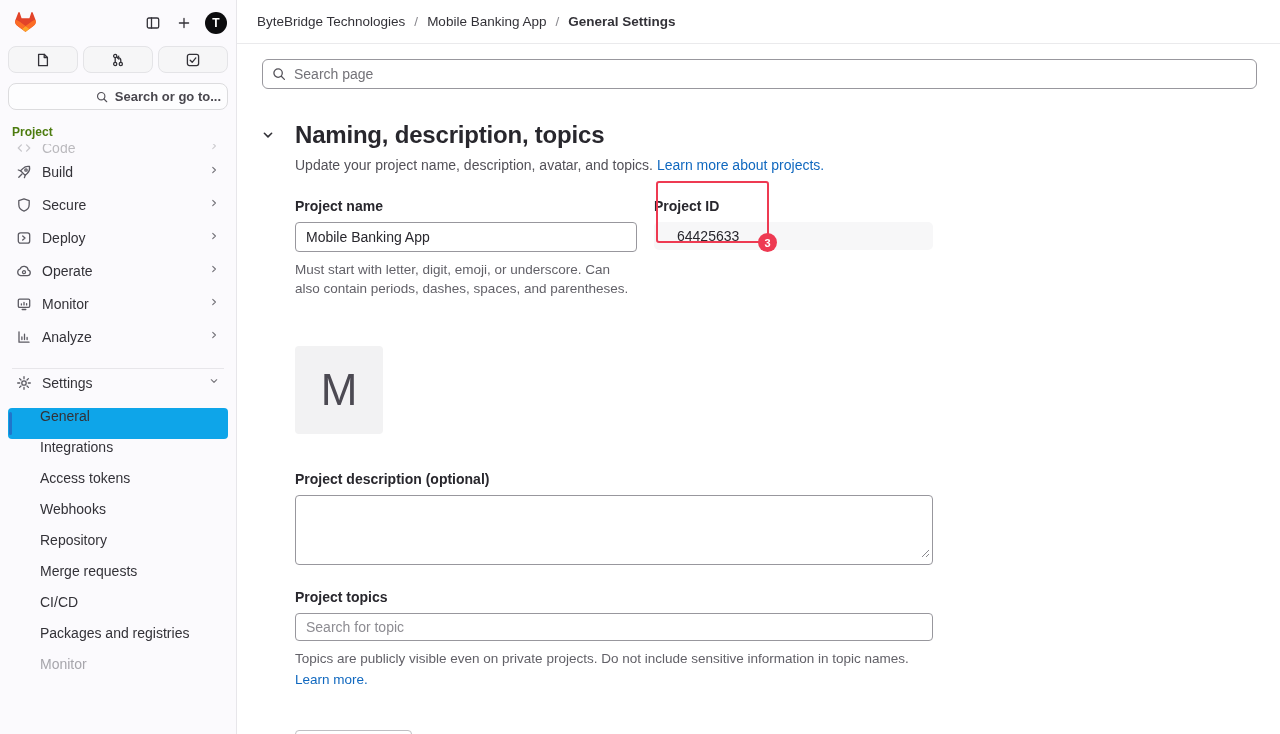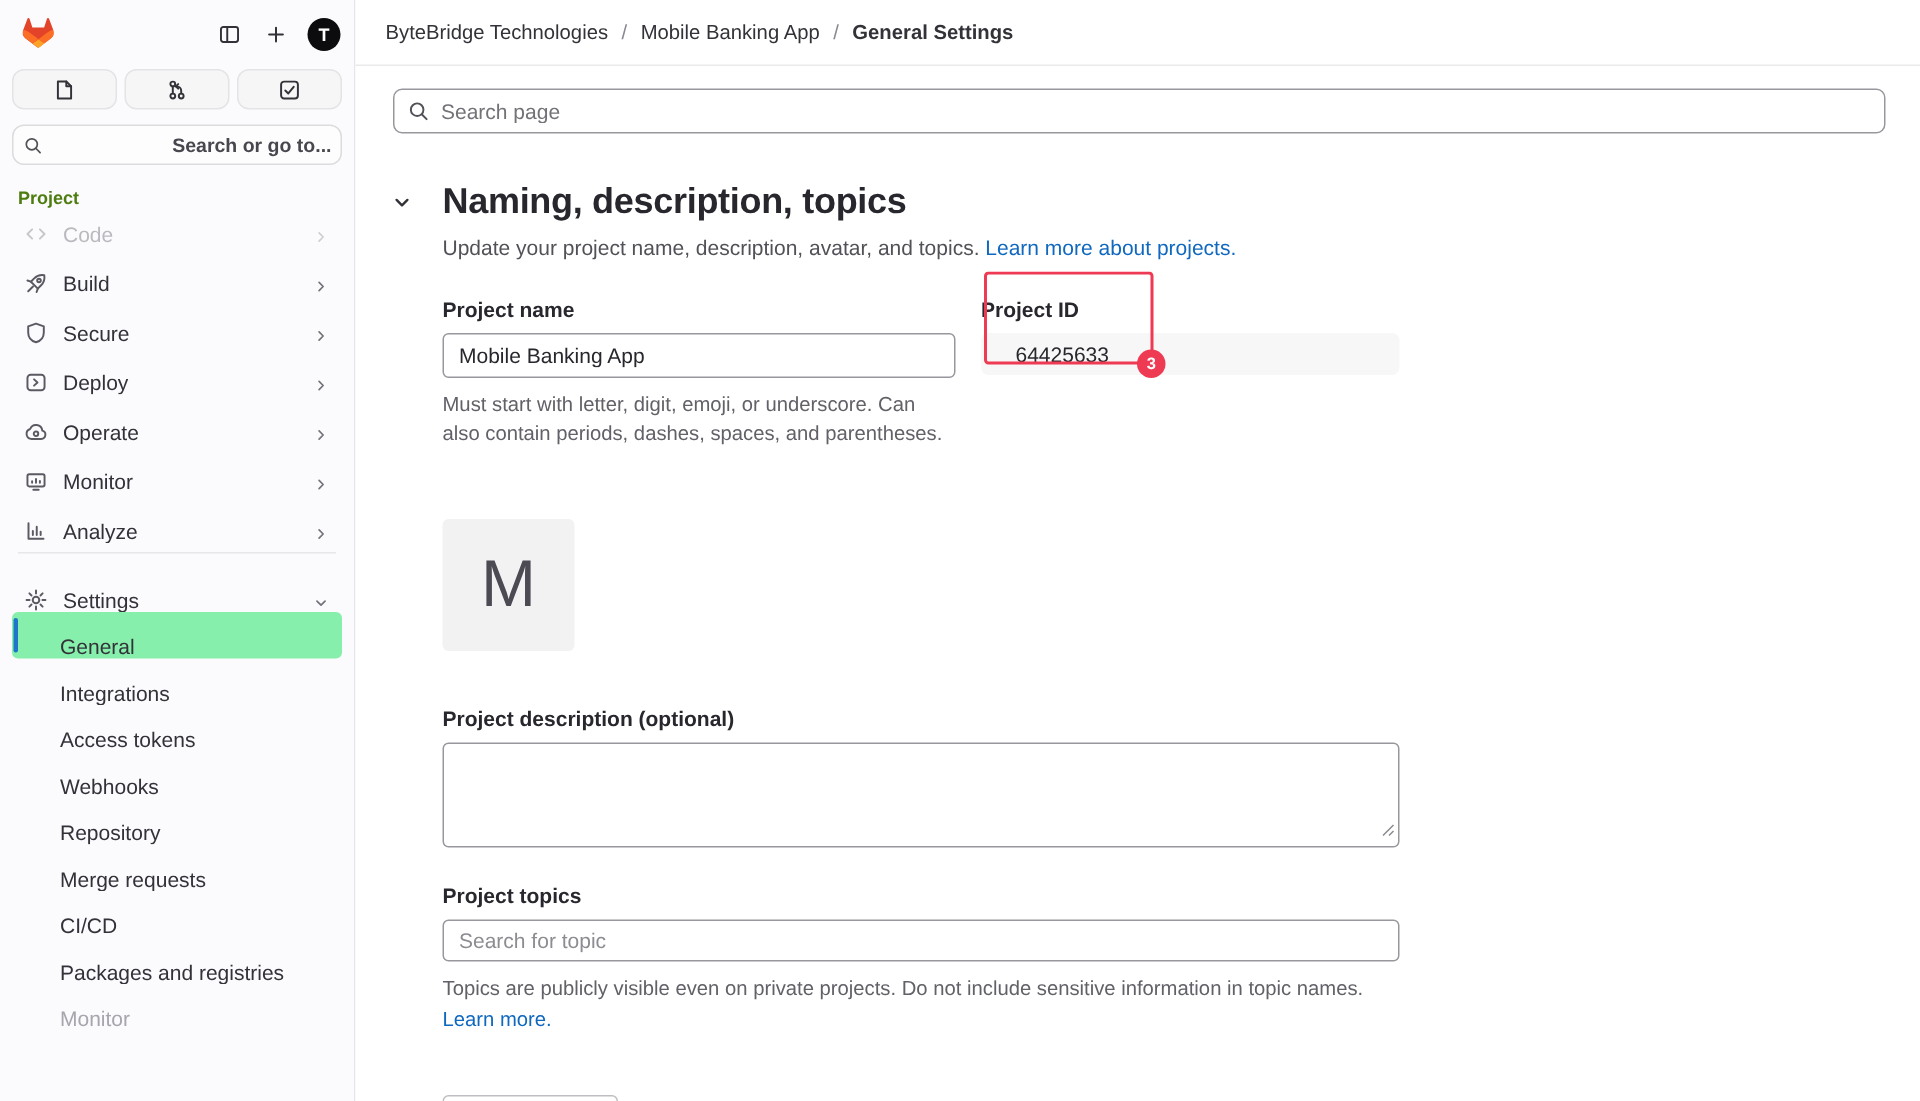"Search or go to..." .sb-search { justify-content: space-between -> flex-end }
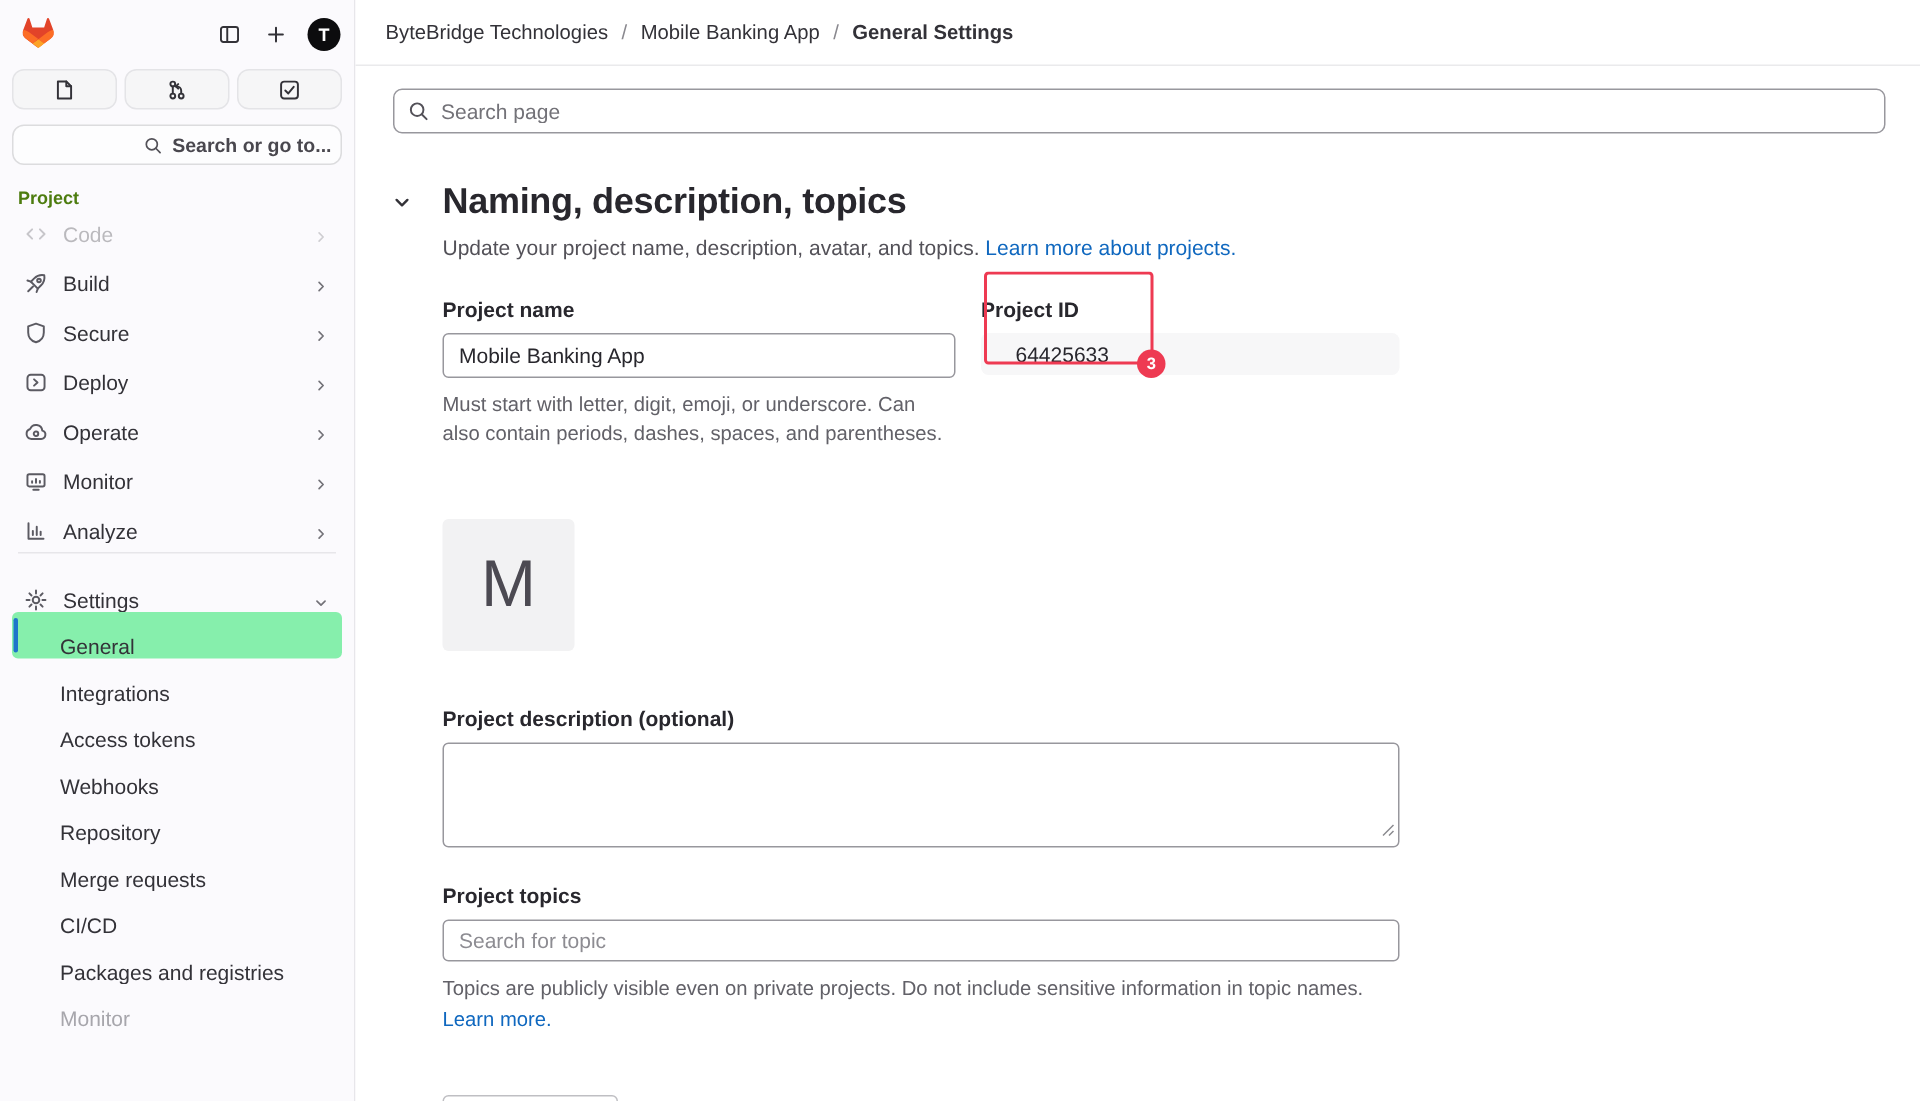"Code" .nav-row { align-items: flex-end -> flex-start }
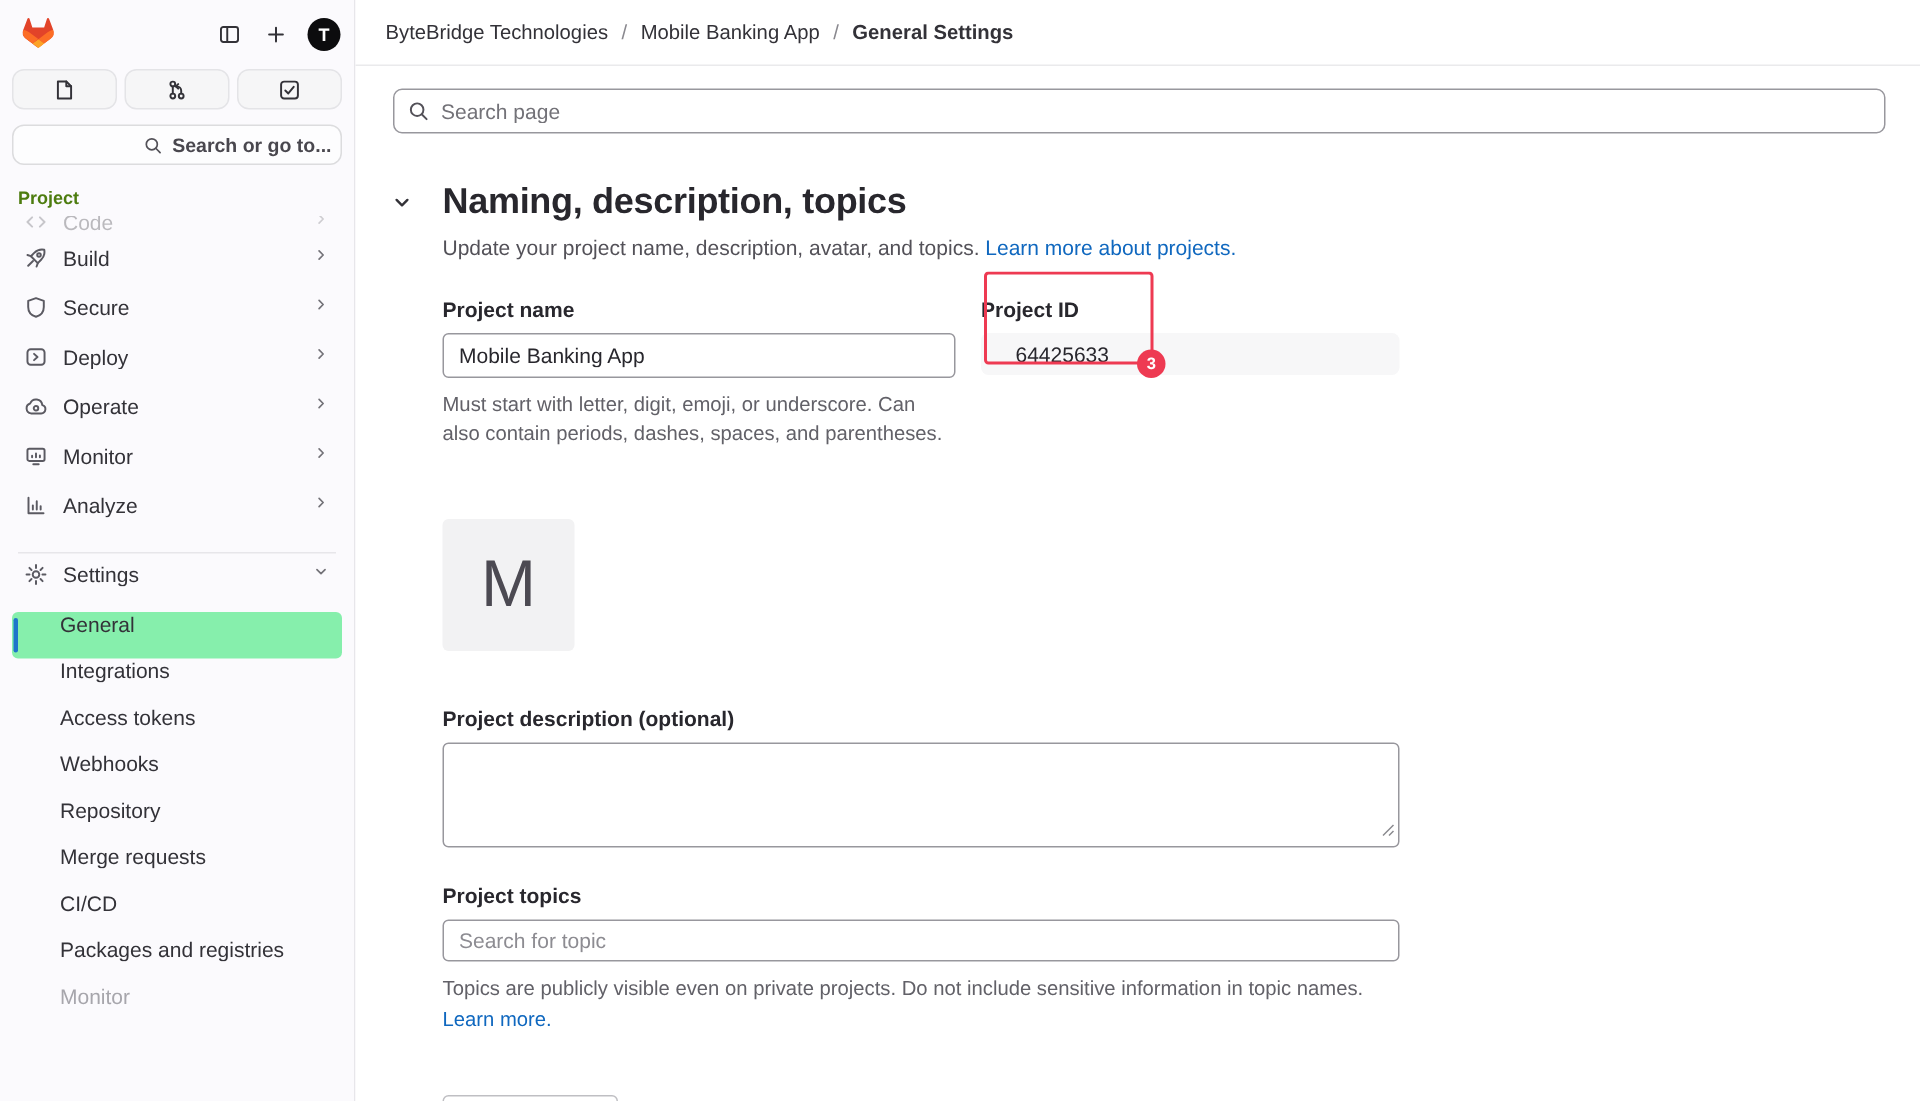"General" .nav-row.active { background: #86efac -> #0ea5e9 }
